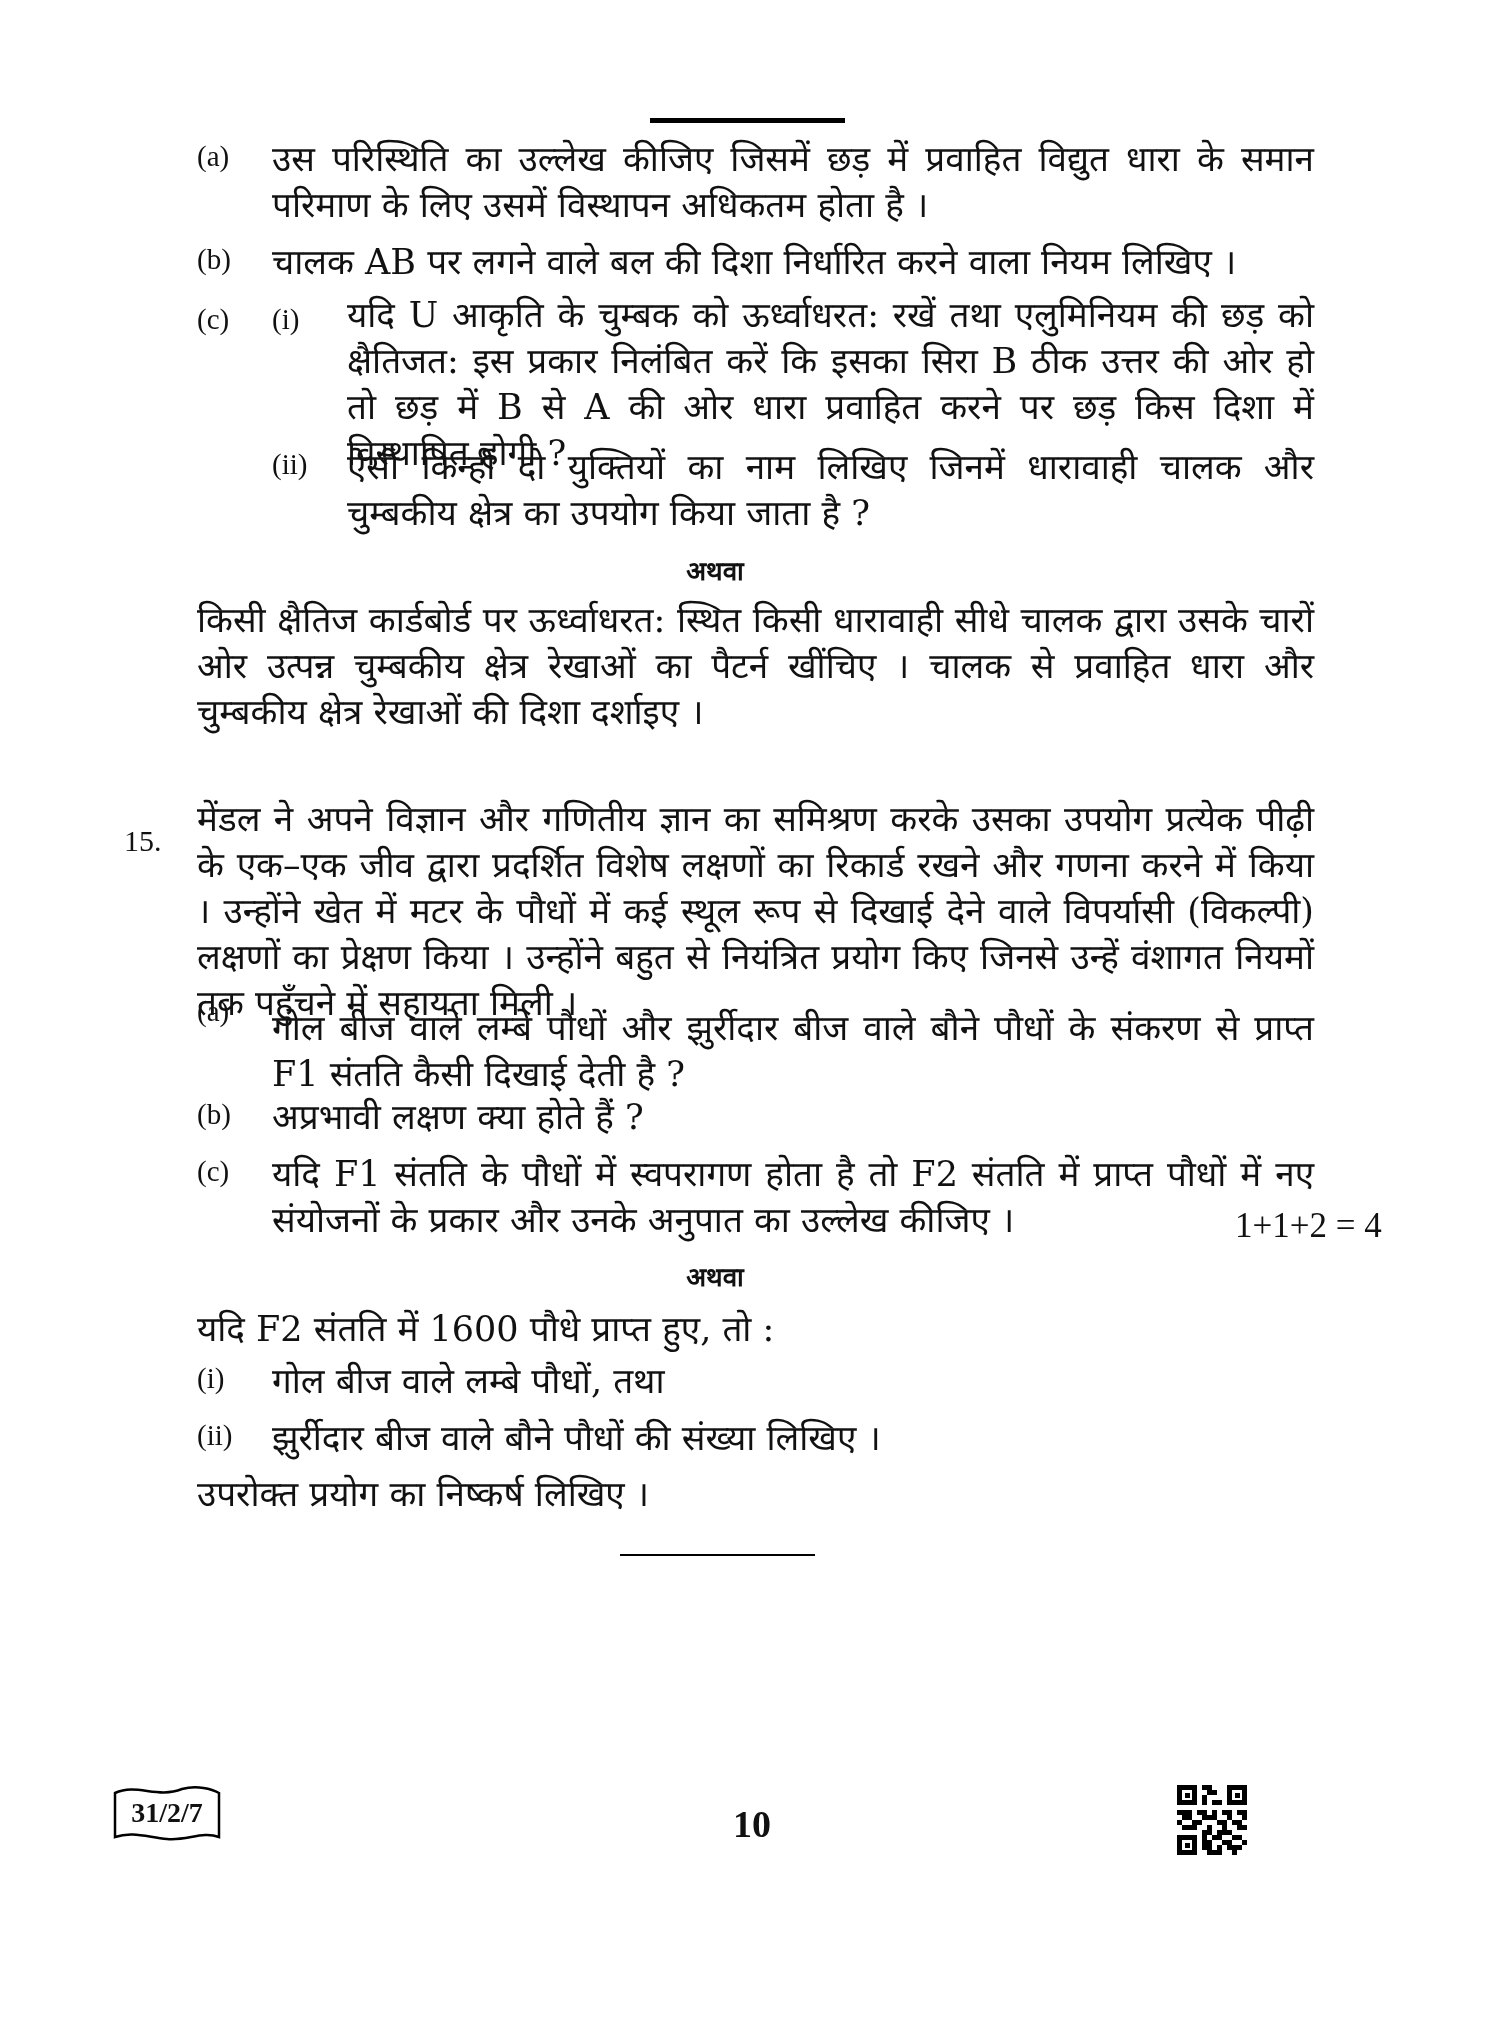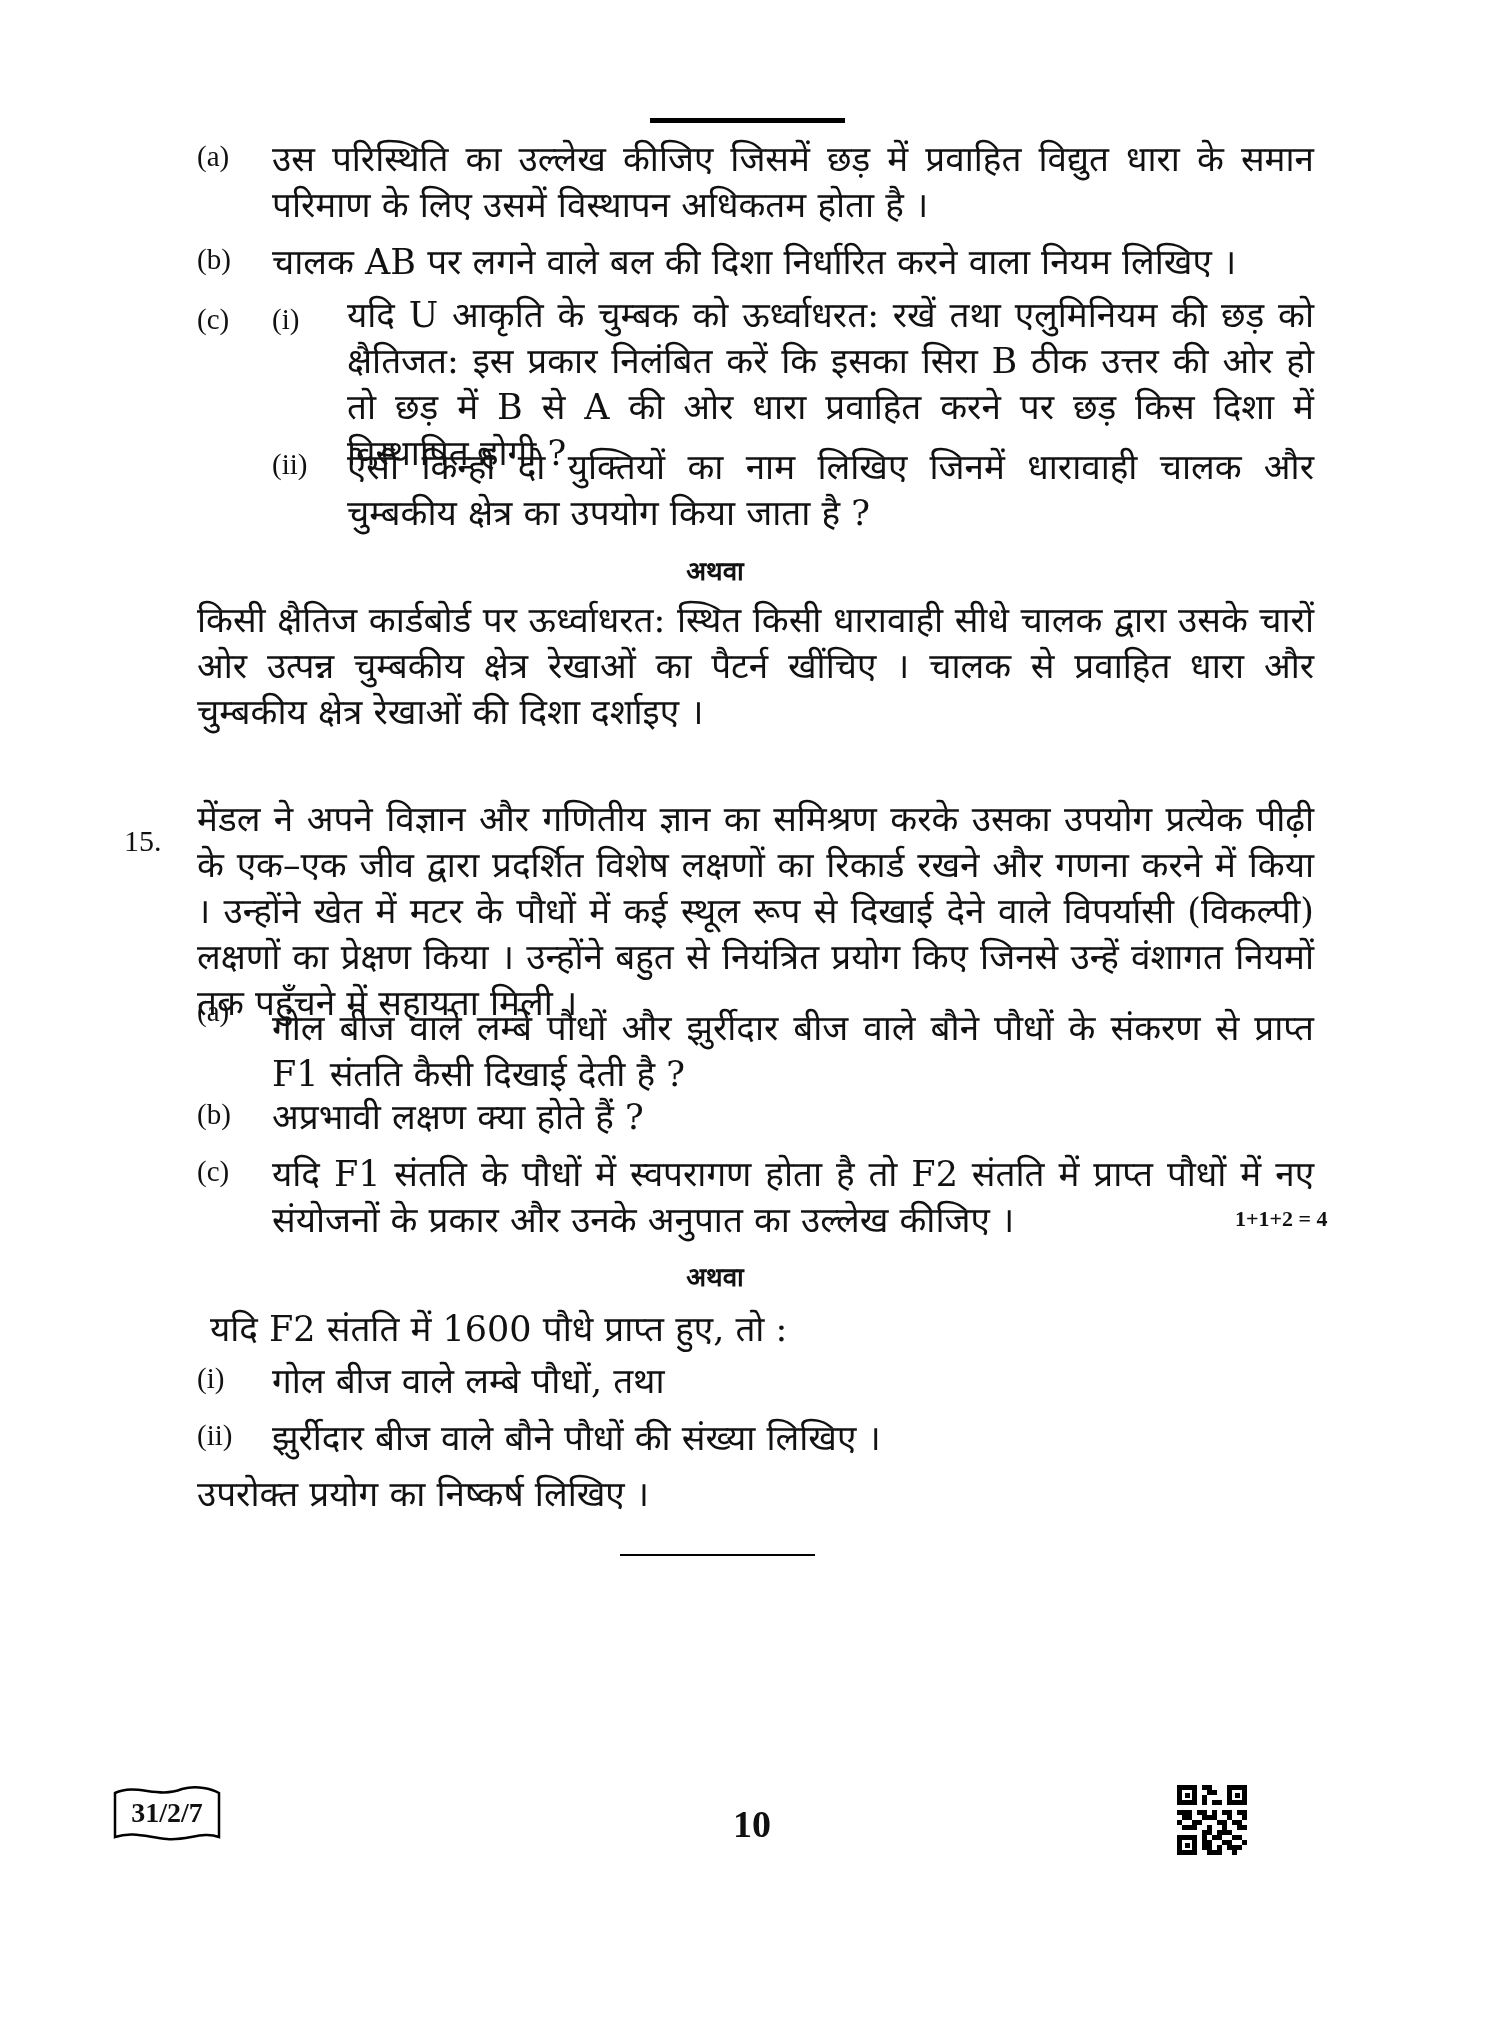"1+1+2 = 4" .marks { font-size: 22px -> 35px; font-weight: bold -> normal }
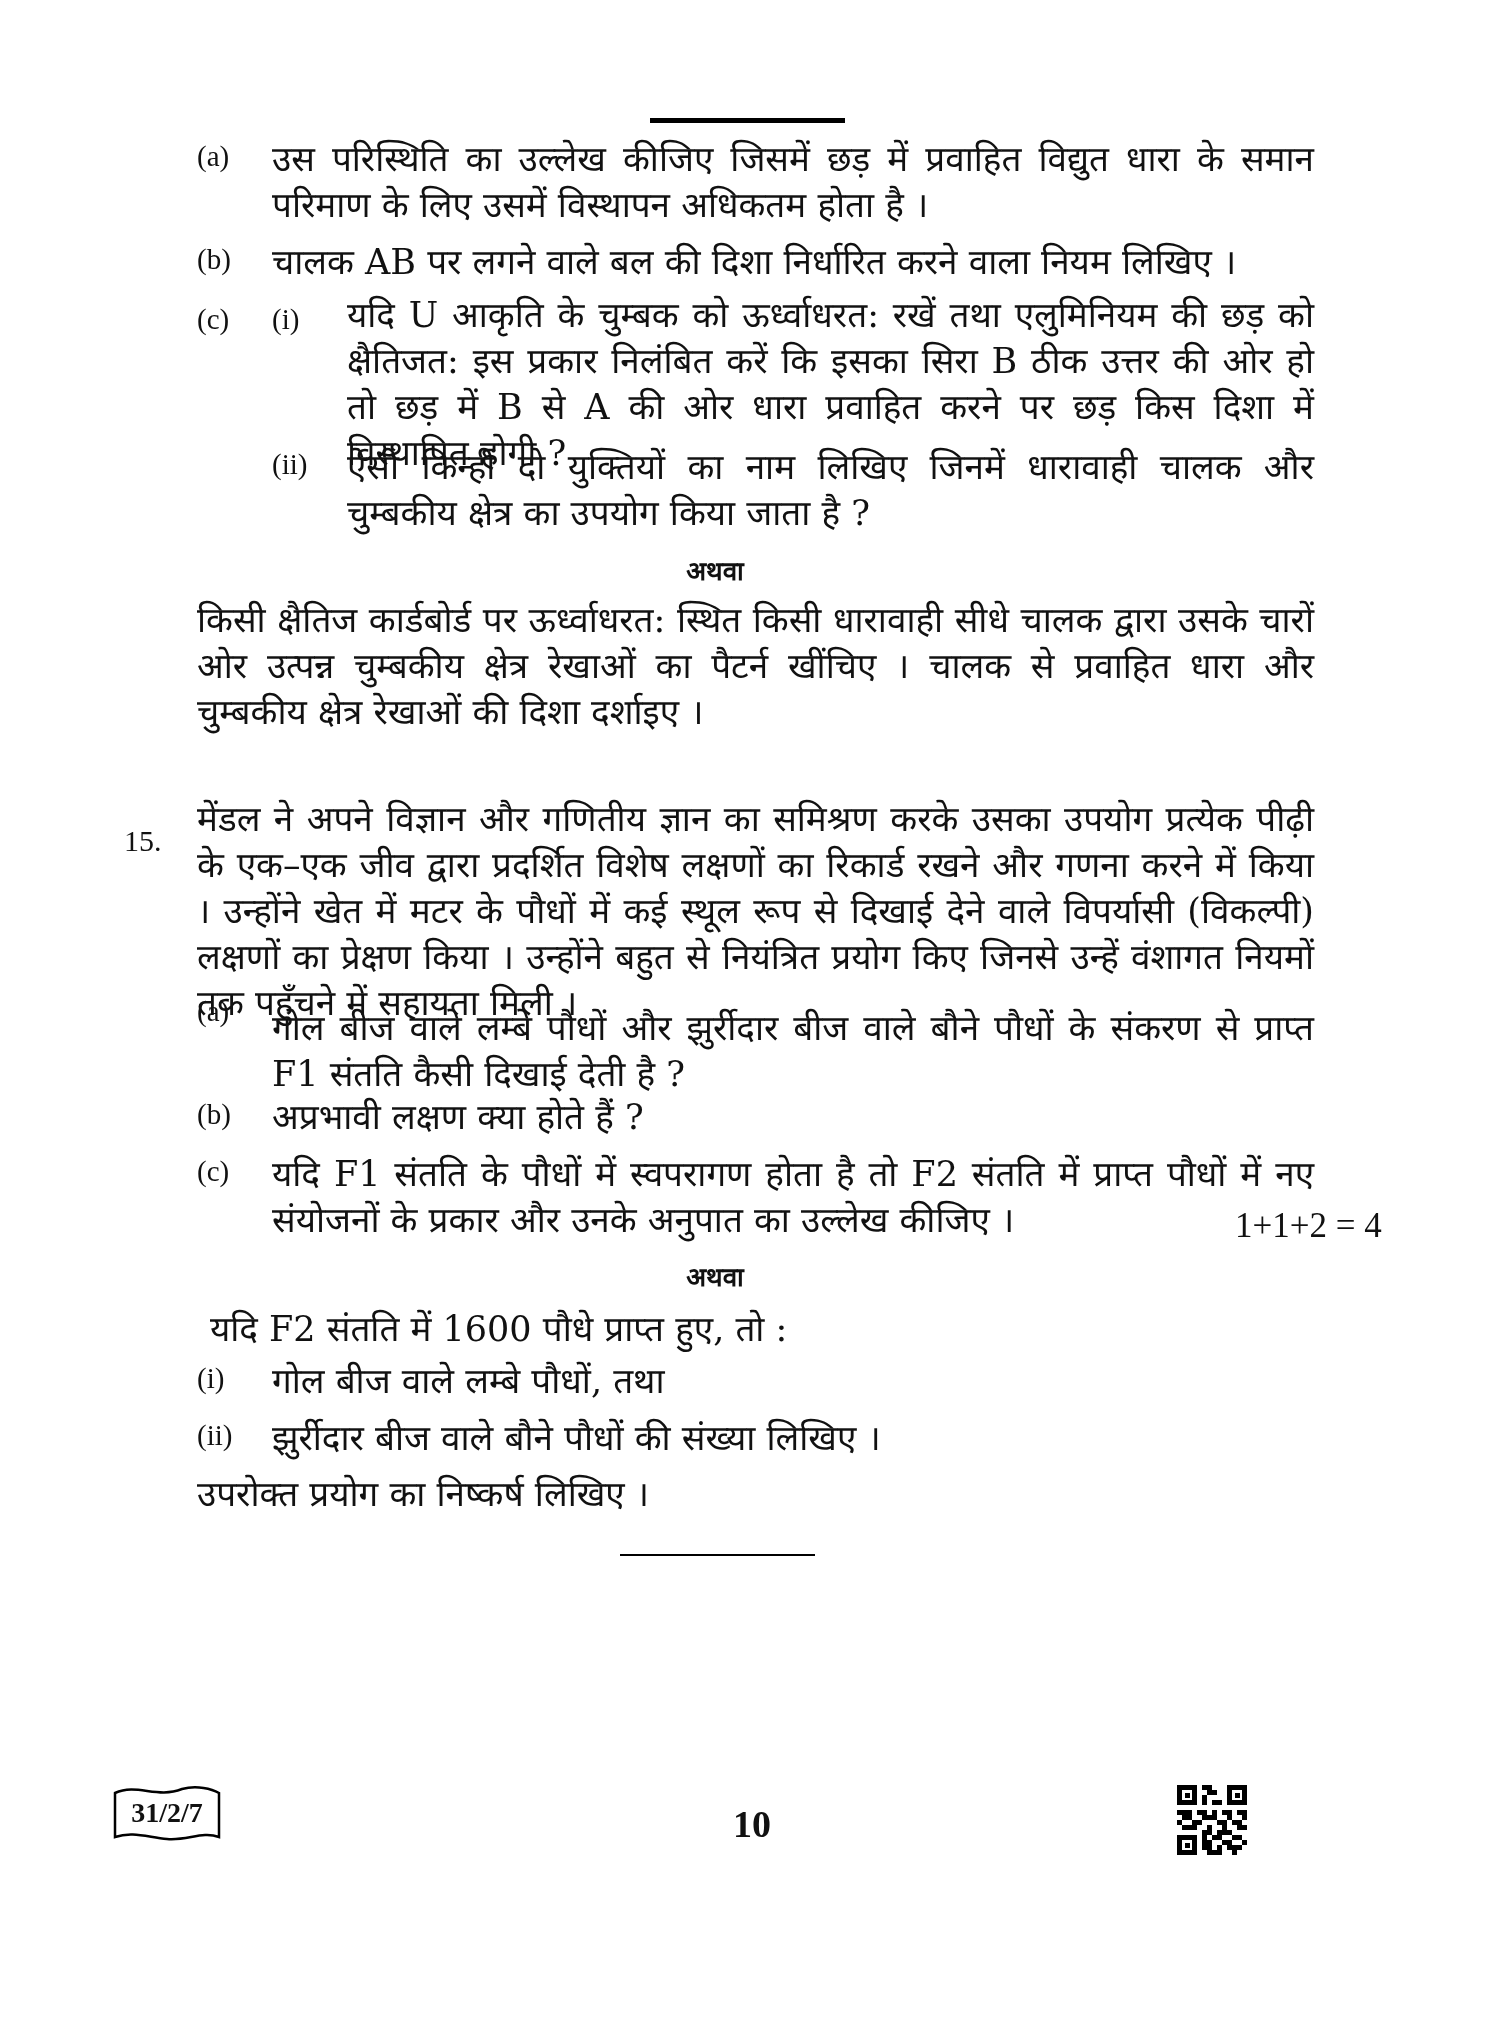"यदि F2 संतति में 1600" div.text { left: 210px -> 197px }
